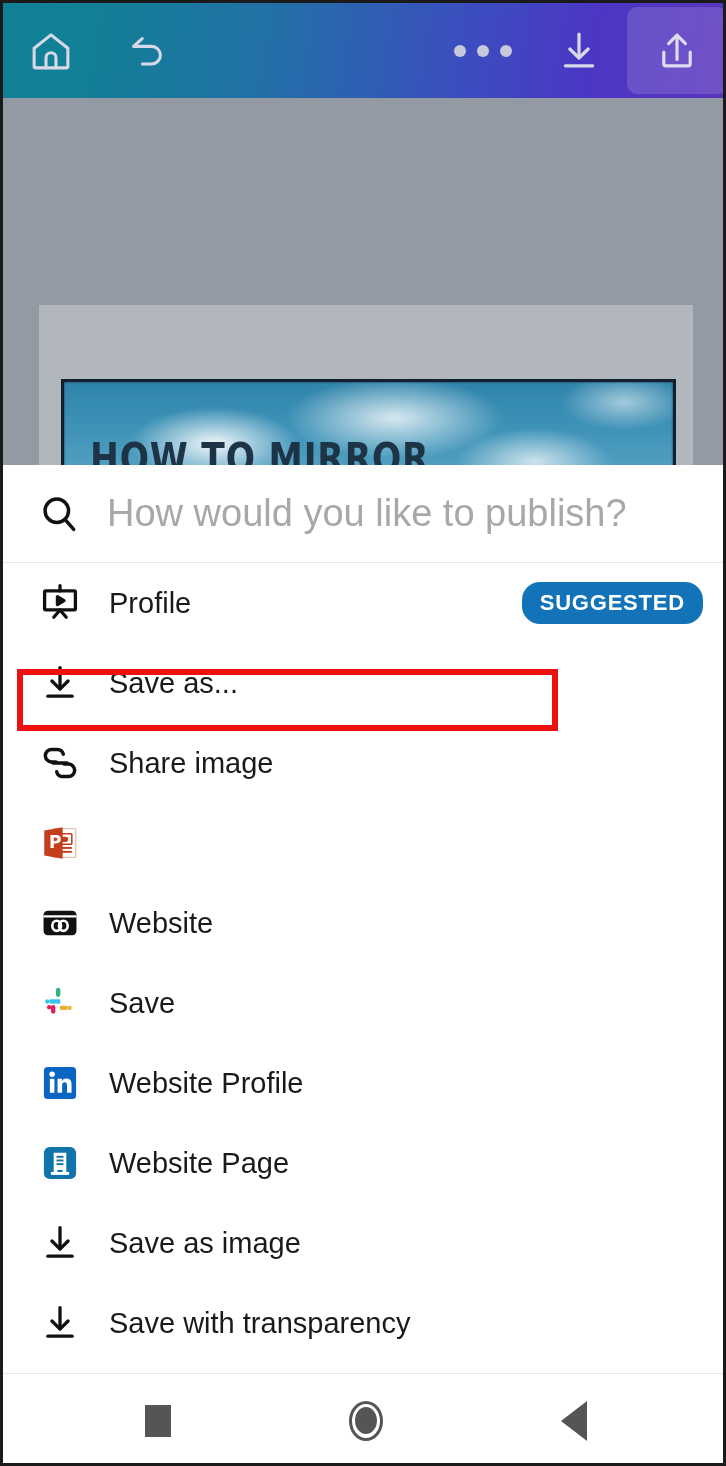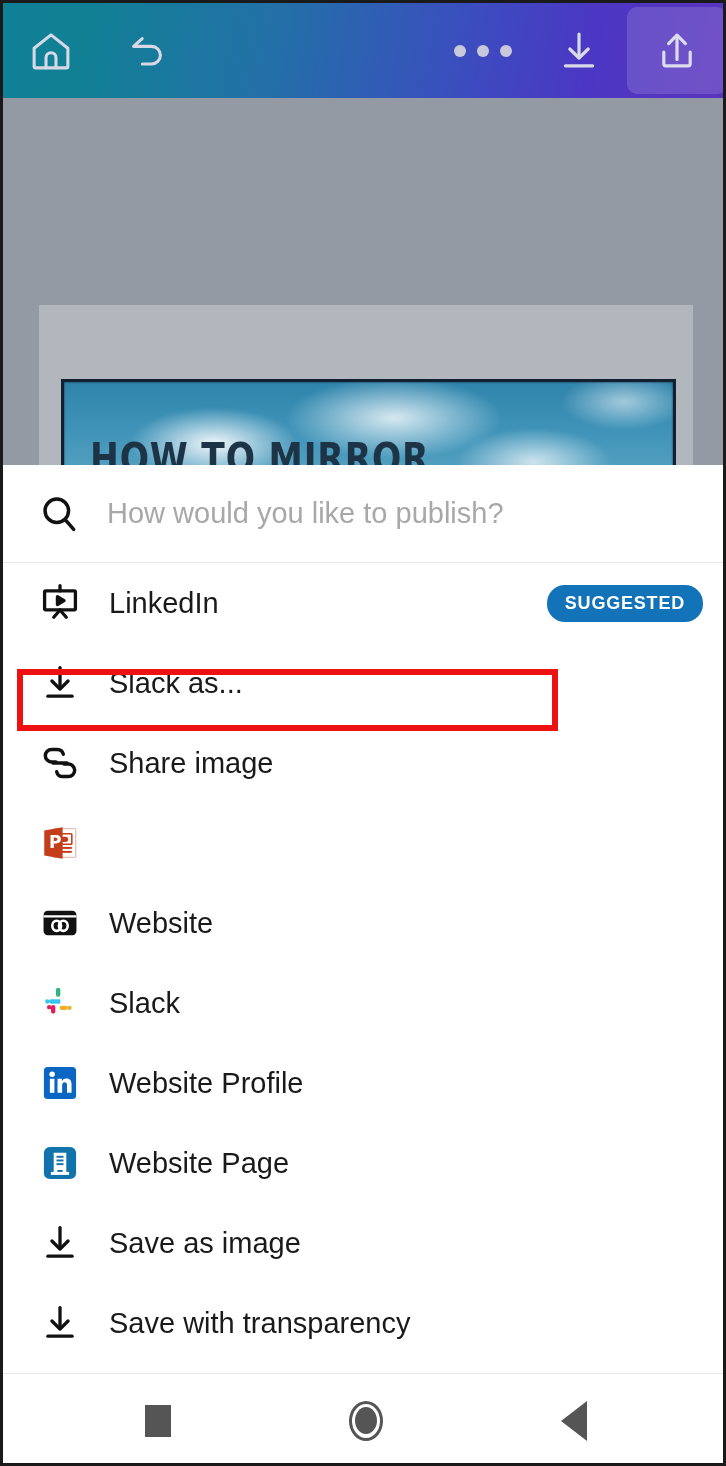"How would you like to" #search-input-text { font-size: 29px -> 38px }
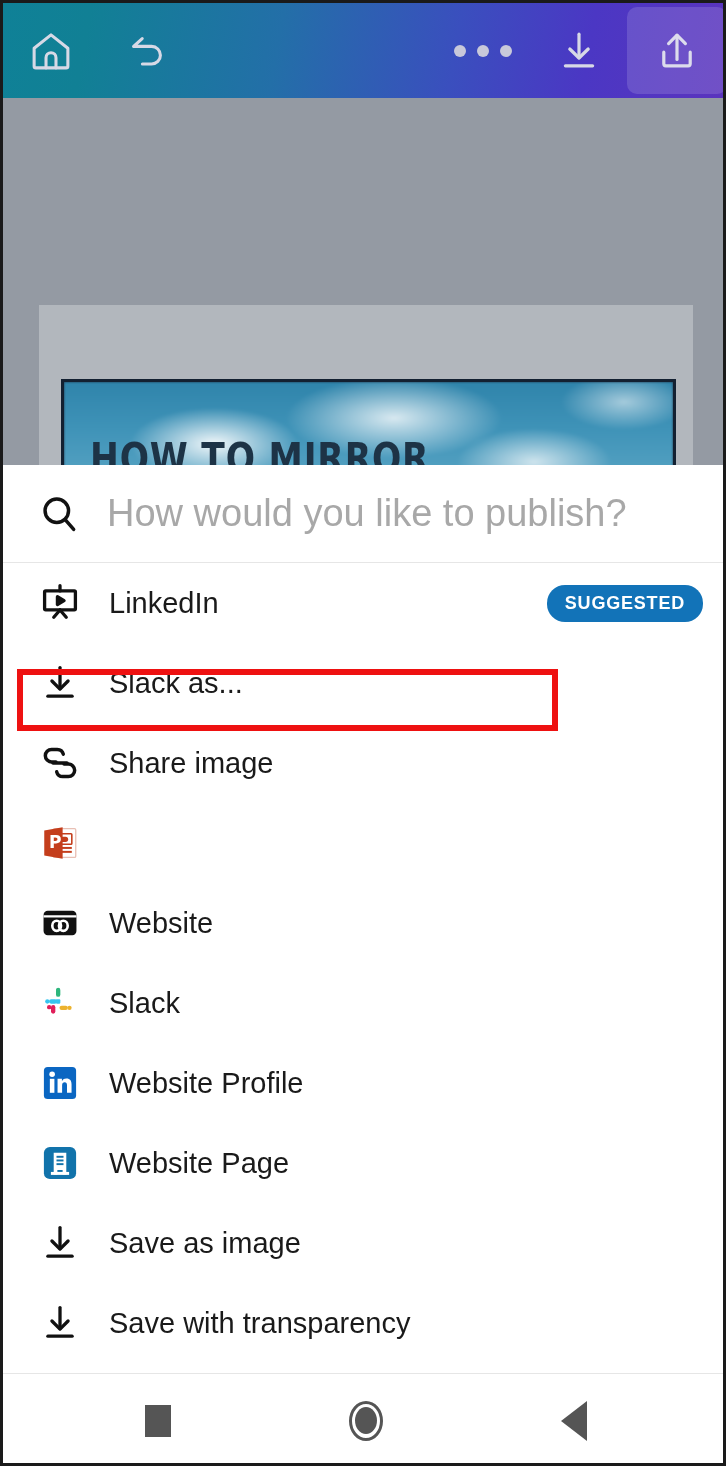"LinkedIn" span.row-label { text: LinkedIn -> Profile }
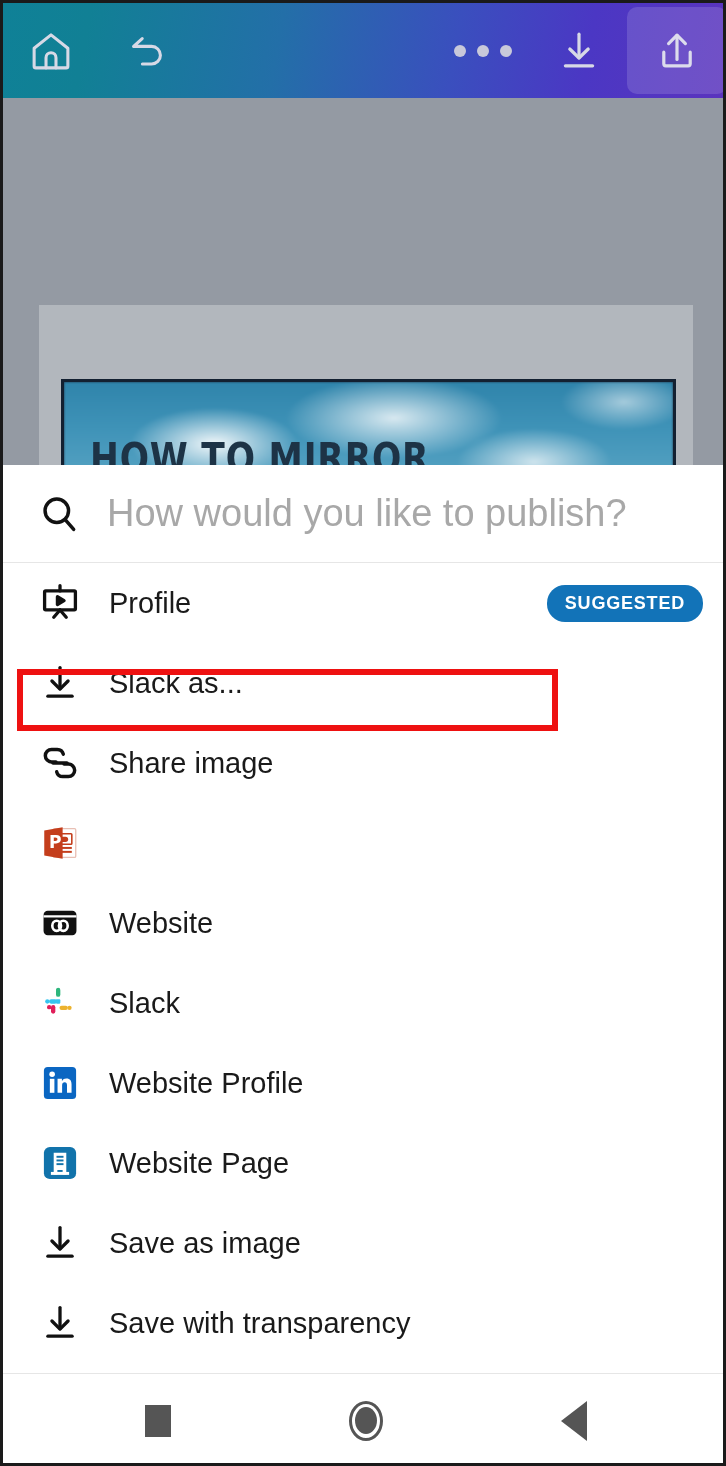"SUGGESTED" .badge { font-size: 18px -> 22px }
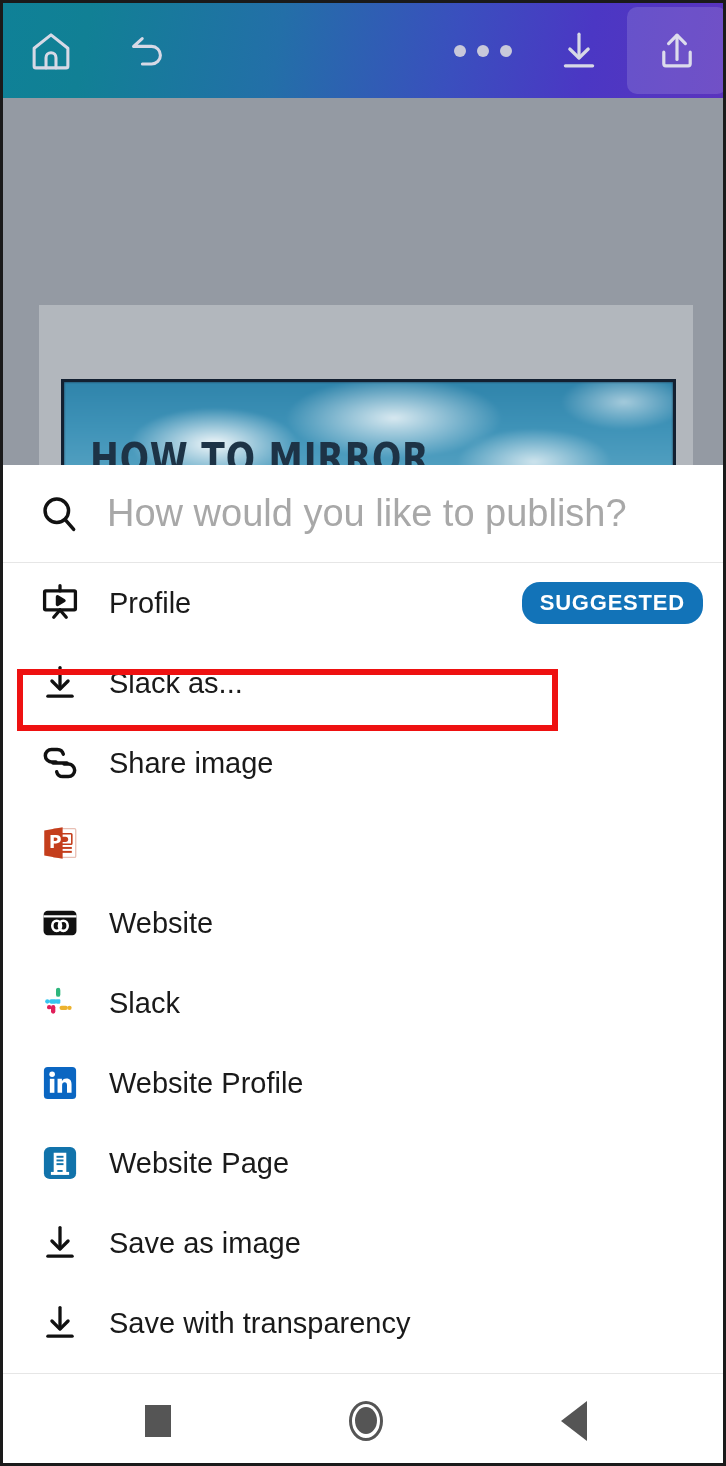"Slack as..." span.row-label { text: Slack -> Save }
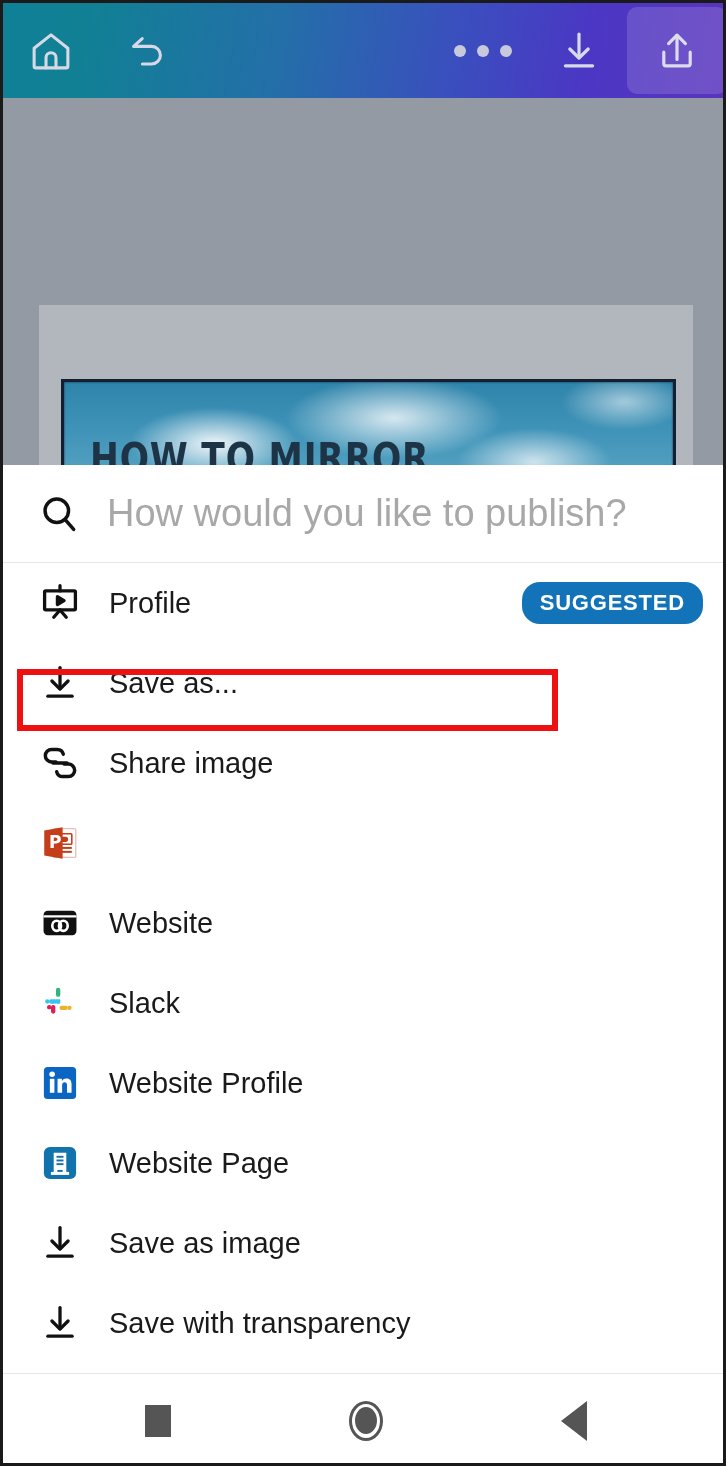"Slack" span.row-label { text: Slack -> Save }
